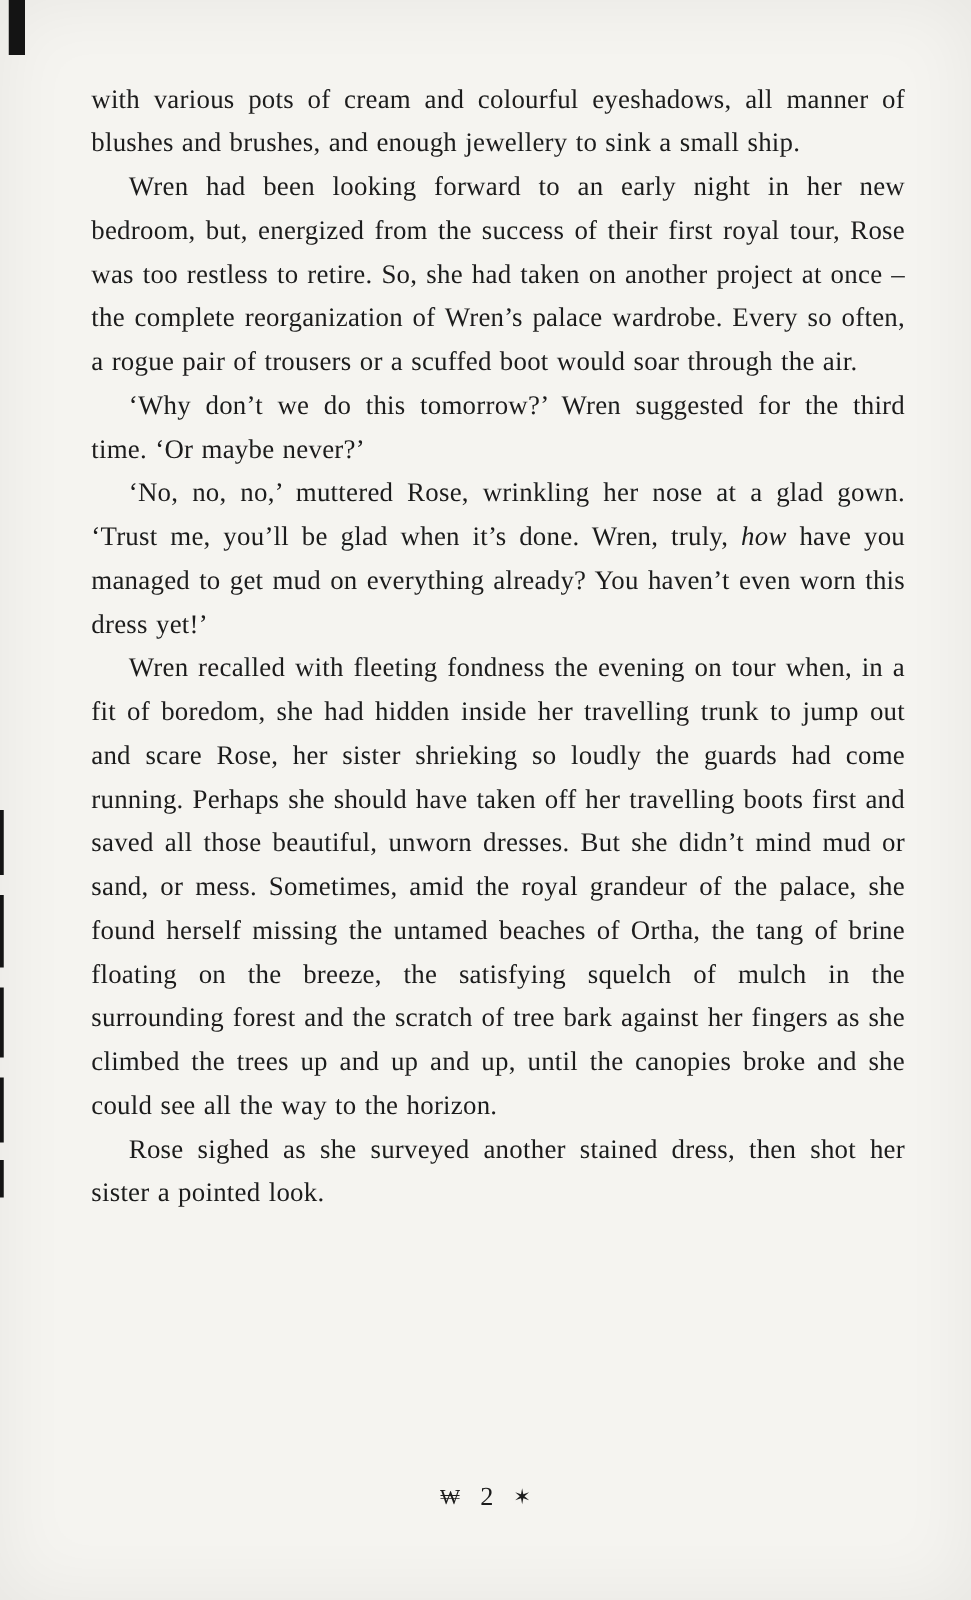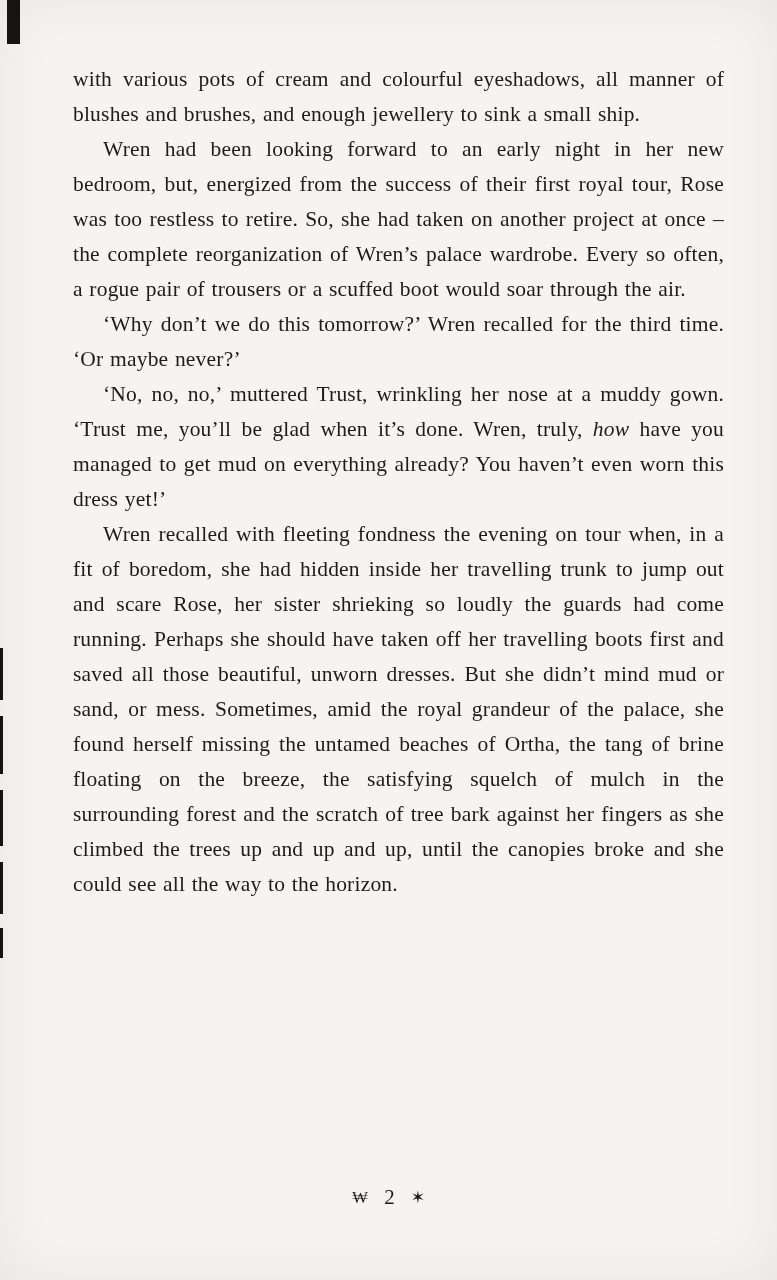"‘Why don’t we do this" p.para { text: recalled -> suggested }
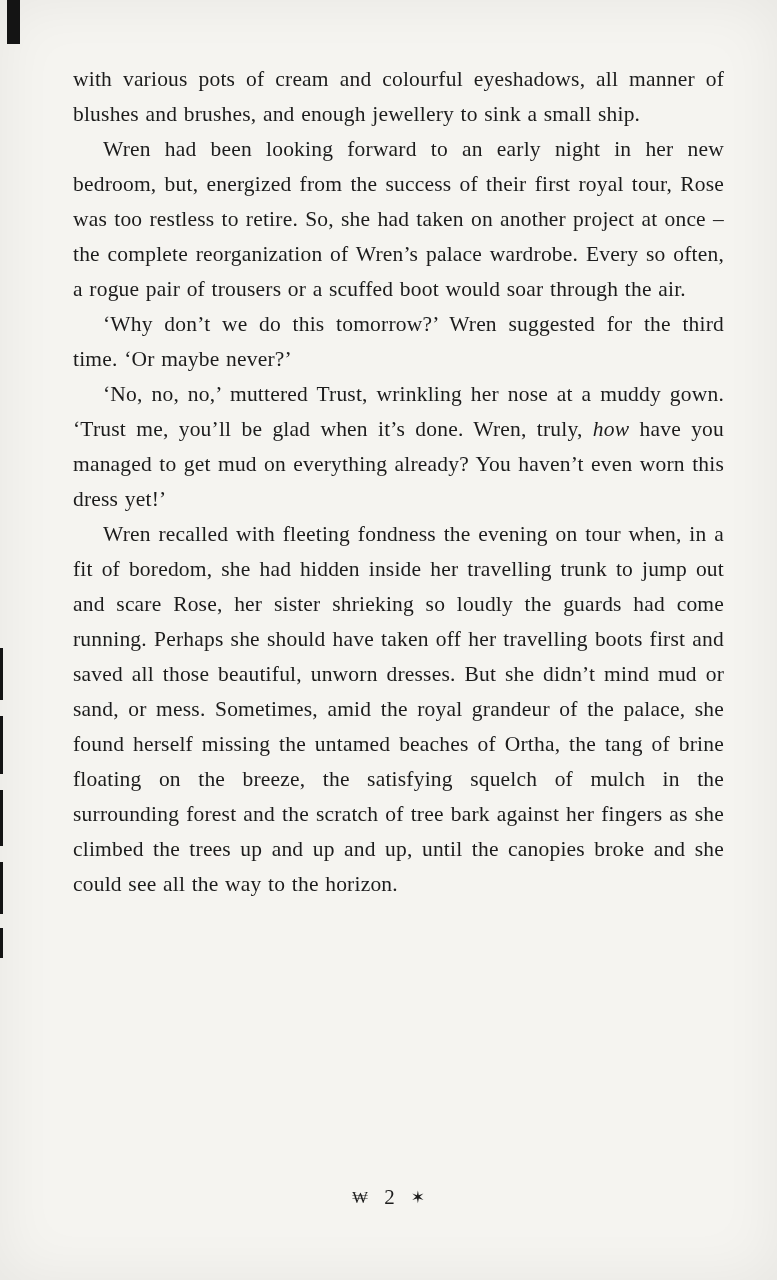"‘No, no, no,’ muttered Trust," span { text: Trust, wrinkling her nose at a muddy -> Rose, wrinkling her nose at a glad }
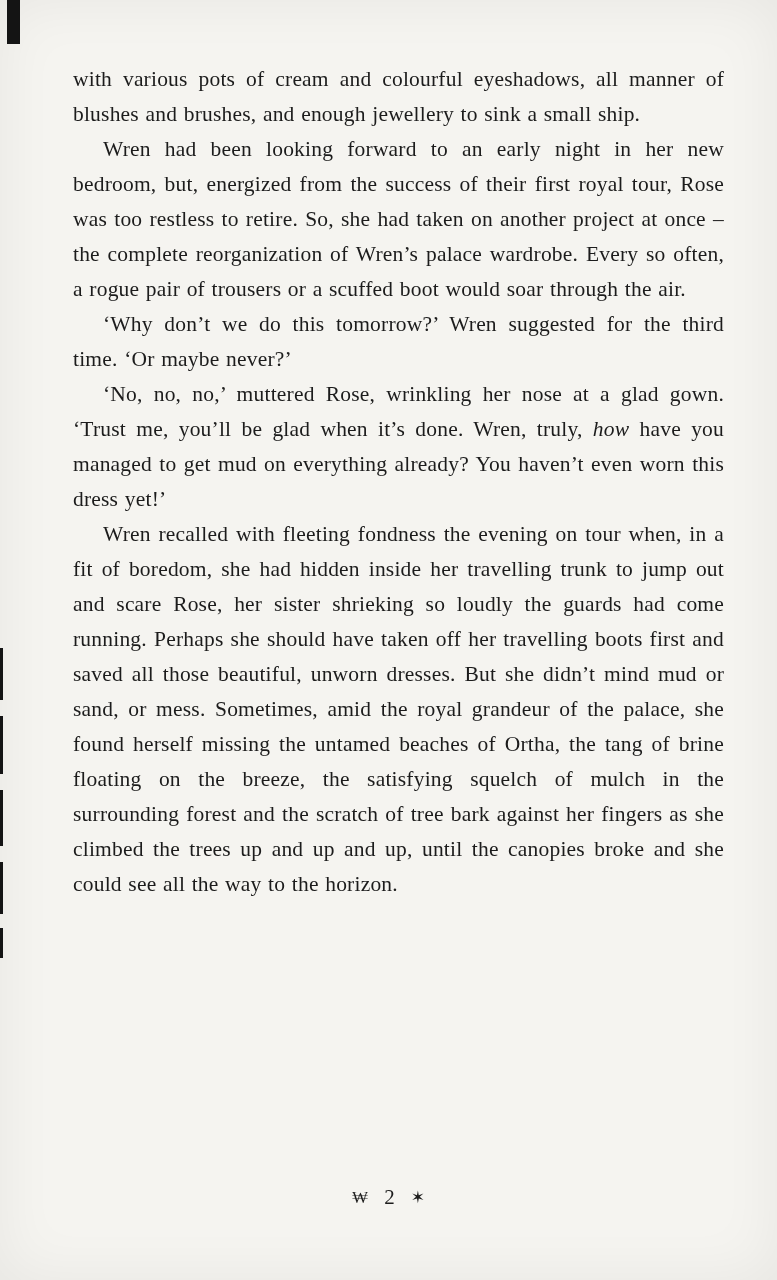"Rose sighed as she surveyed" p.para { html: none -> <p>Rose sighed as she surveyed another stained dress, then shot her sister a pointed look.</p> }
